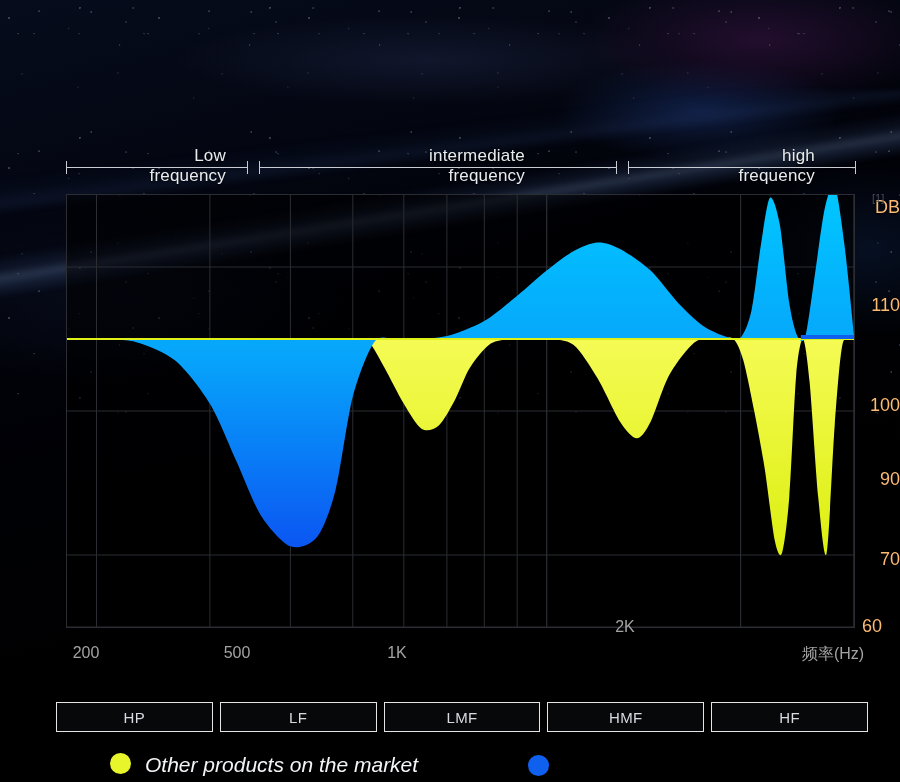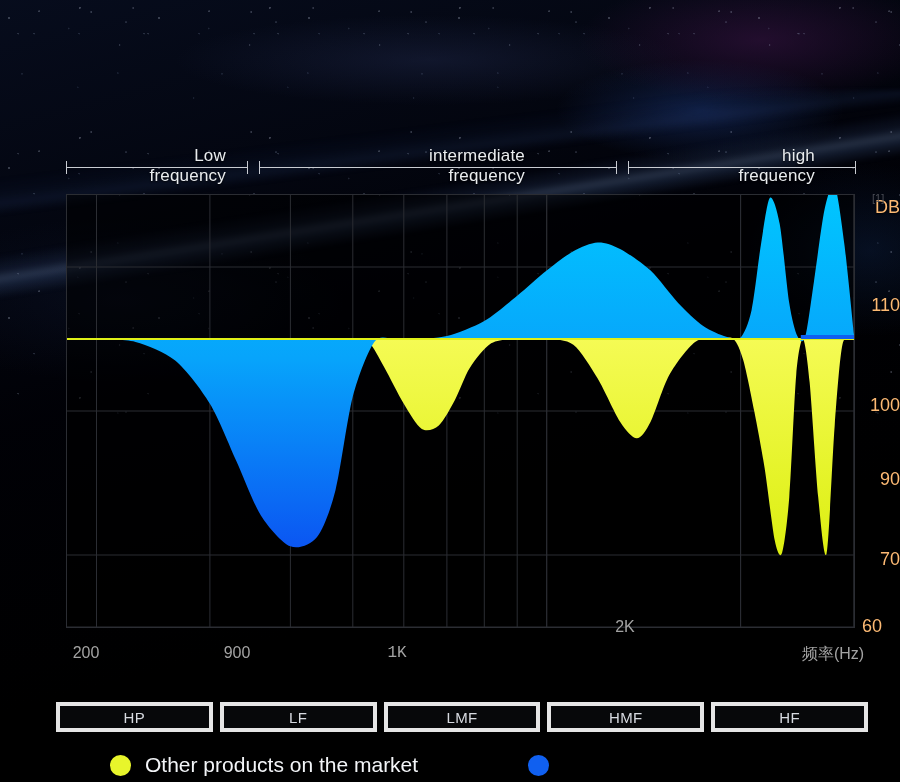"900" div.xtick { text: 900 -> 500 }
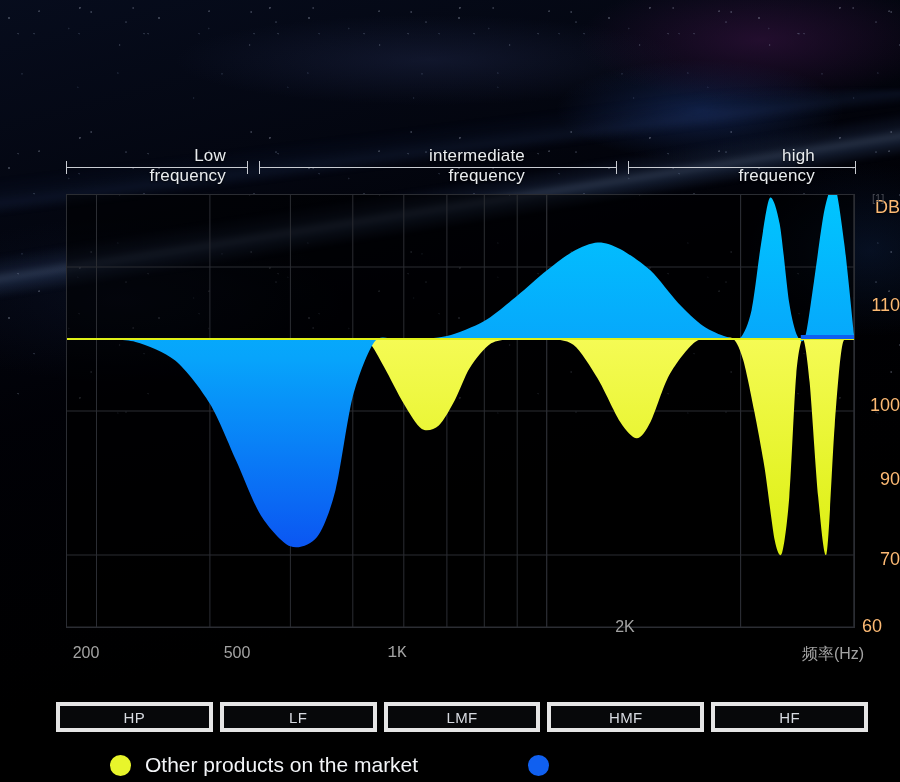"1K" div.xtick { font-family: Liberation Mono, monospace -> none }
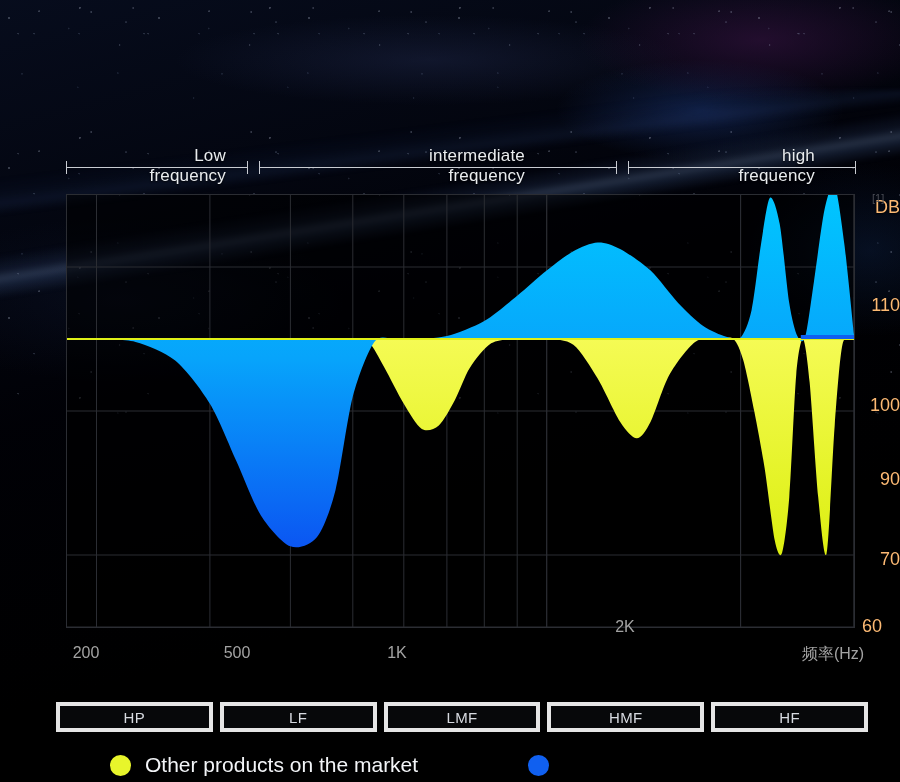"HP" .eq-btn { border: 4px solid #e5e5e5 -> 1px solid #e5e5e5 }
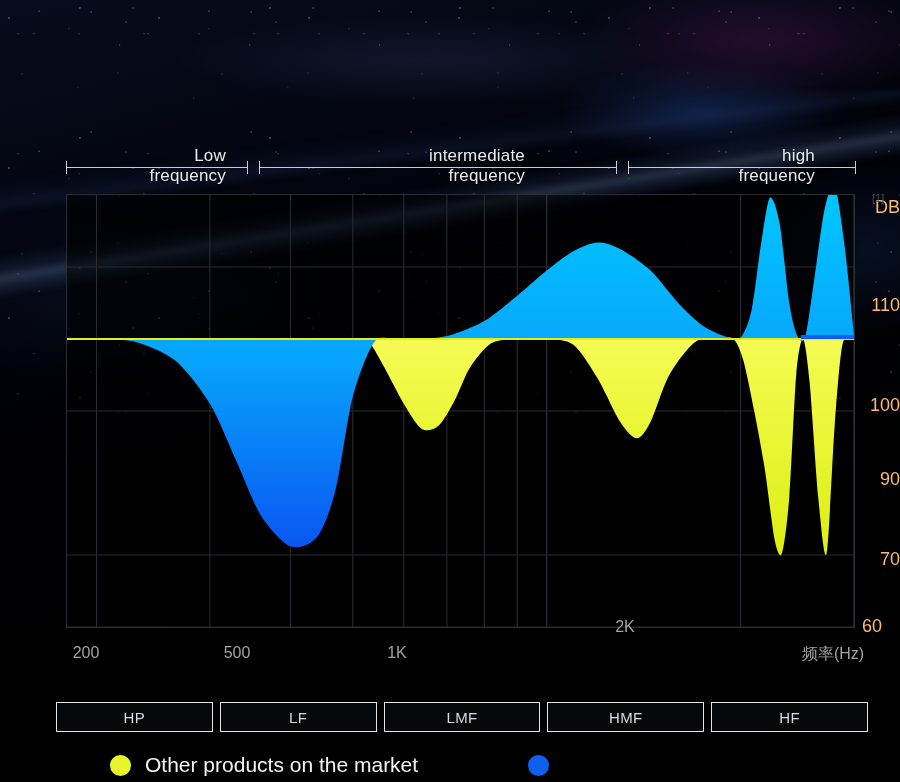"Other products on the market" .legend-item { align-items: center -> flex-start; font-style: none -> italic }
